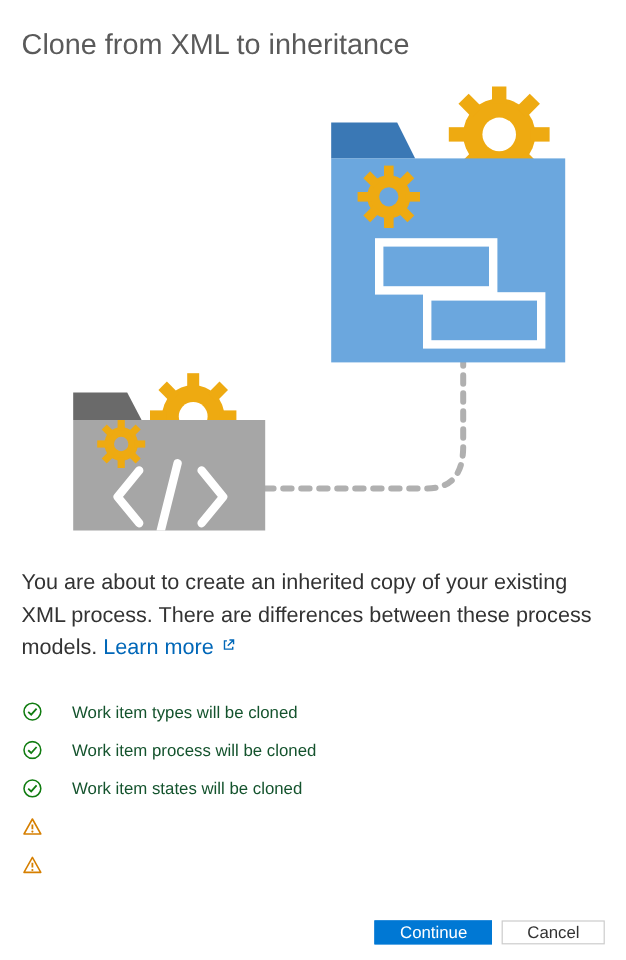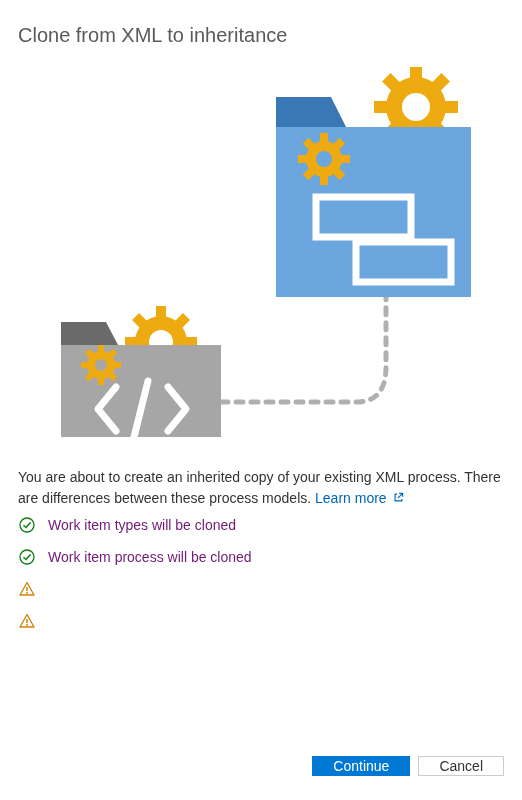"Clone from XML to inheritance" .title { font-size: 20px -> 24px }
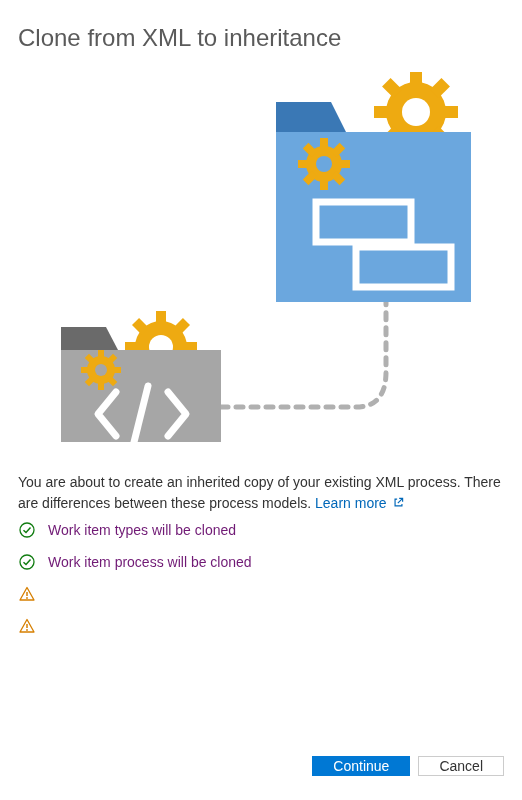"You are about to create" .description { font-size: 14px -> 18px; margin-bottom: none -> 24px }
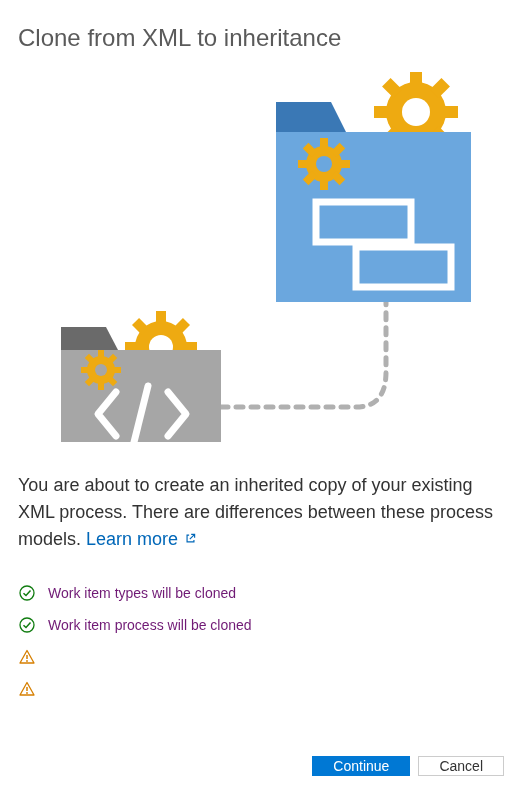"Work item types will be" .checklist li { color: #701a75 -> #14532d; gap: none -> 12px }
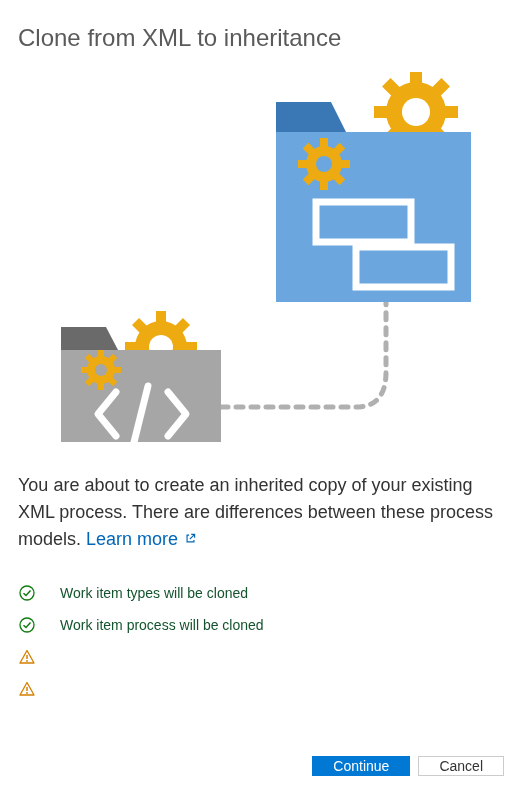"Work item states will be" li { html: none -> <li> <span> <svg> <circle></circle> <polyline></polyline> </svg> </span> <span>Work item states will be cloned</span> </li> }
